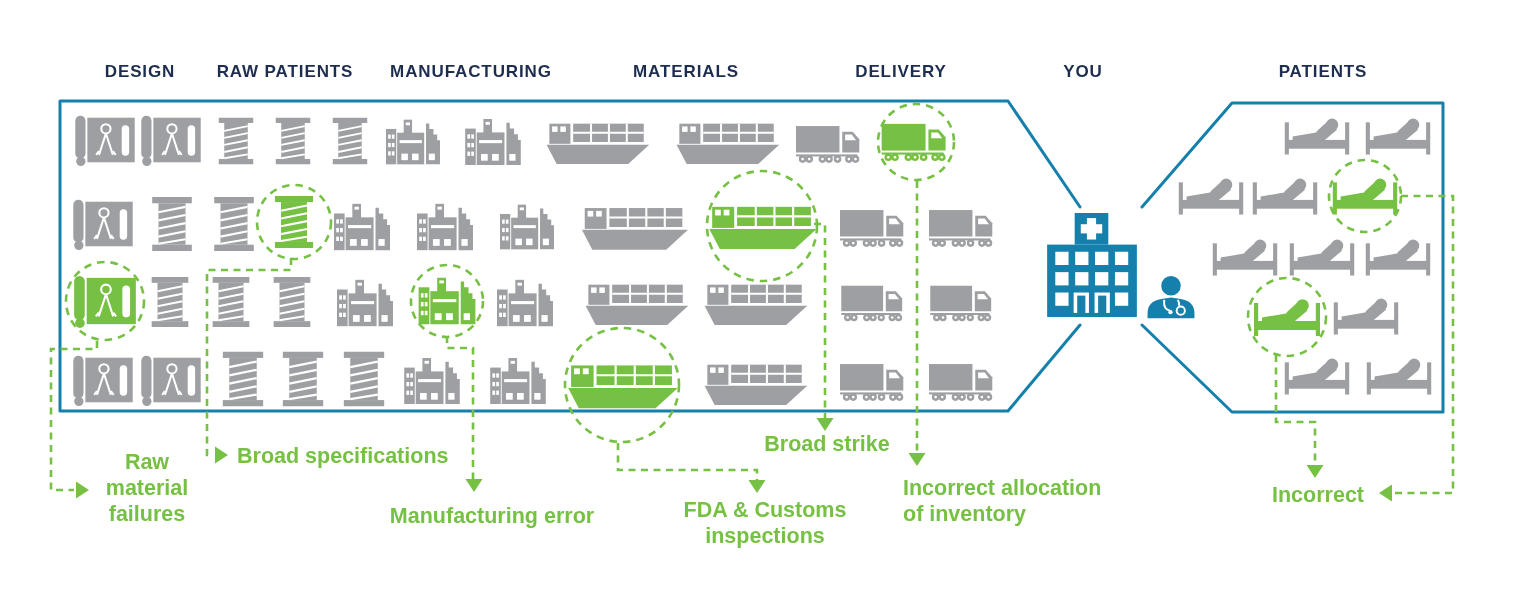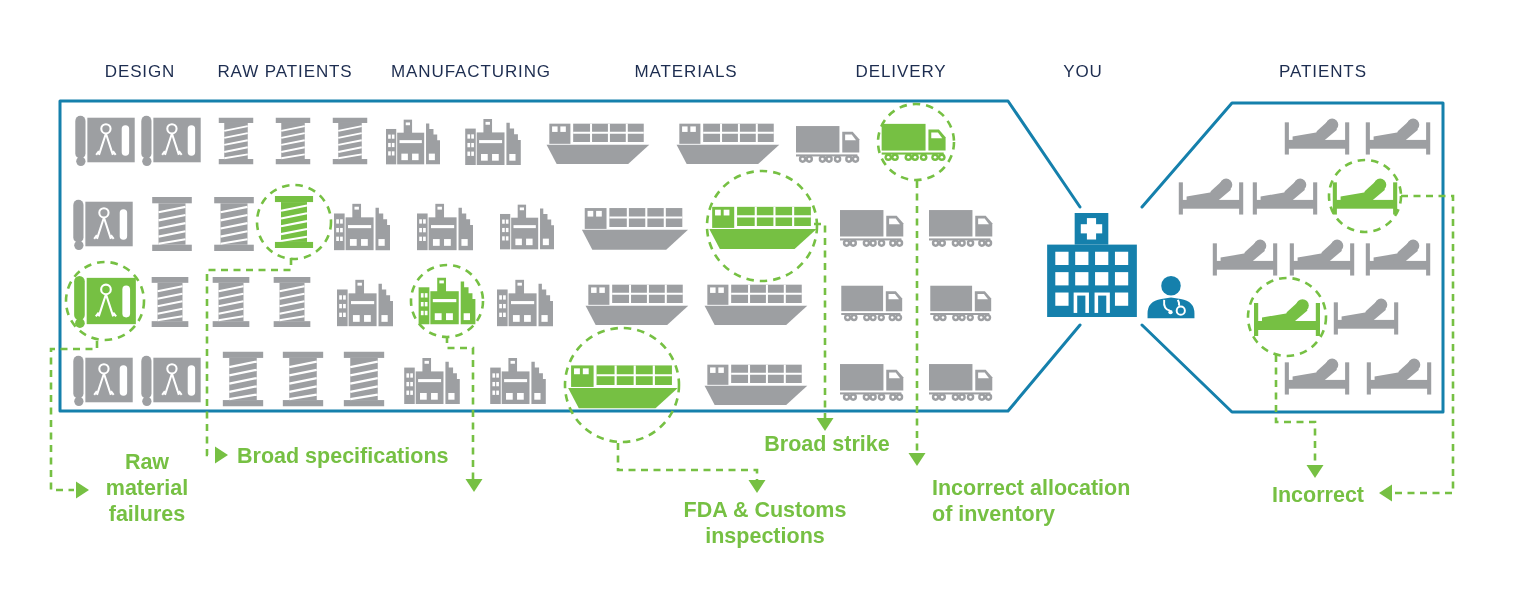"DESIGN" .hdr { font-weight: 400 -> 700 }
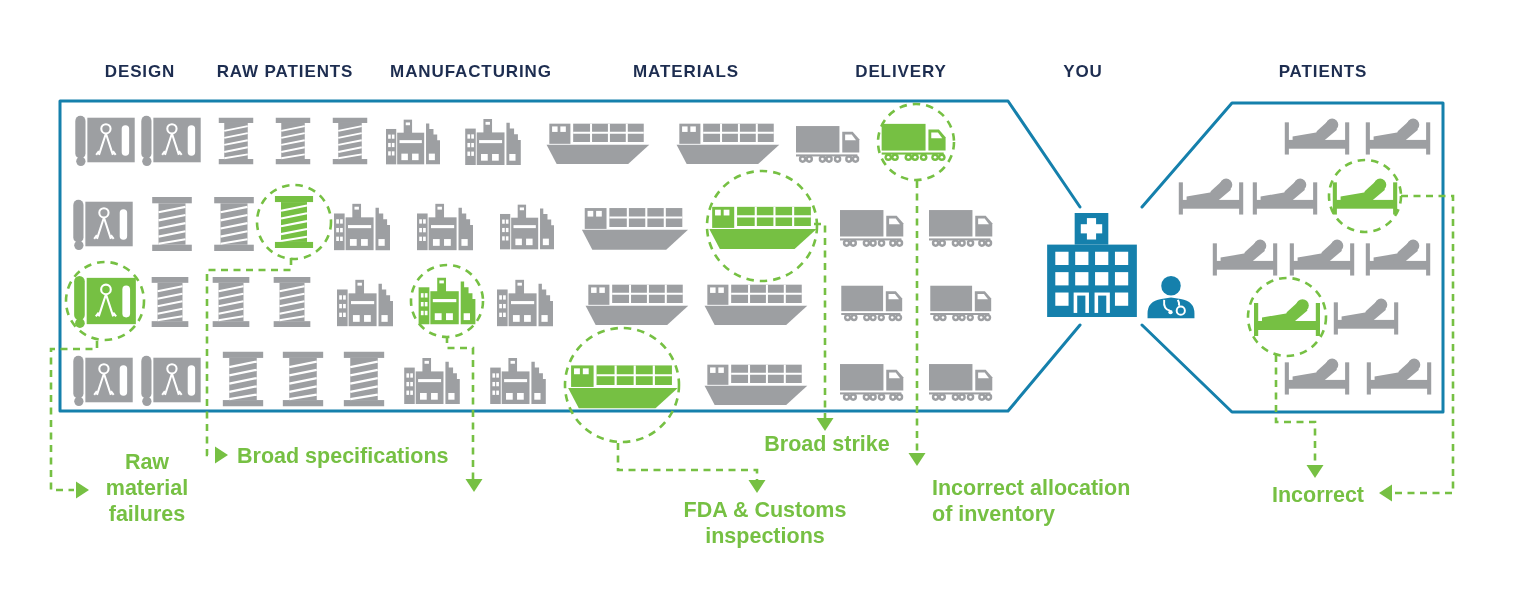"Incorrect allocation" div.note { left: 932px -> 903px }
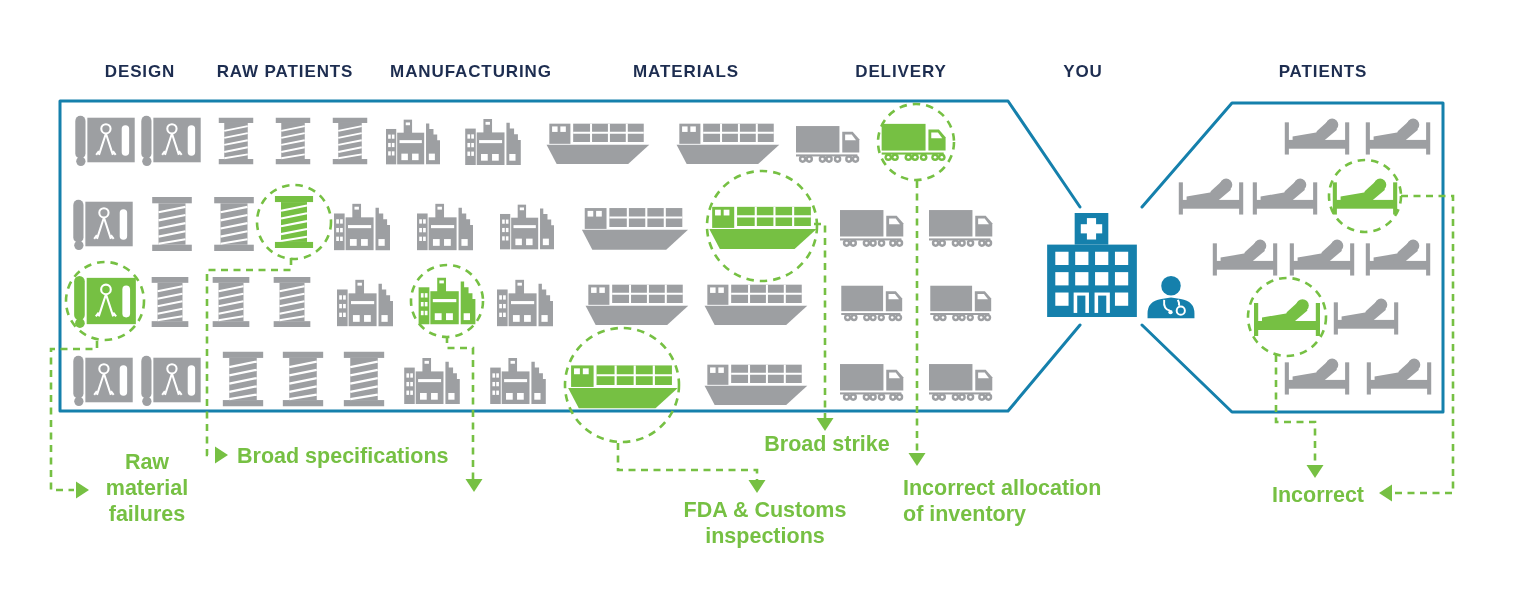"Manufacturing error" div.note { html: none -> <div>Manufacturing error</div> }
